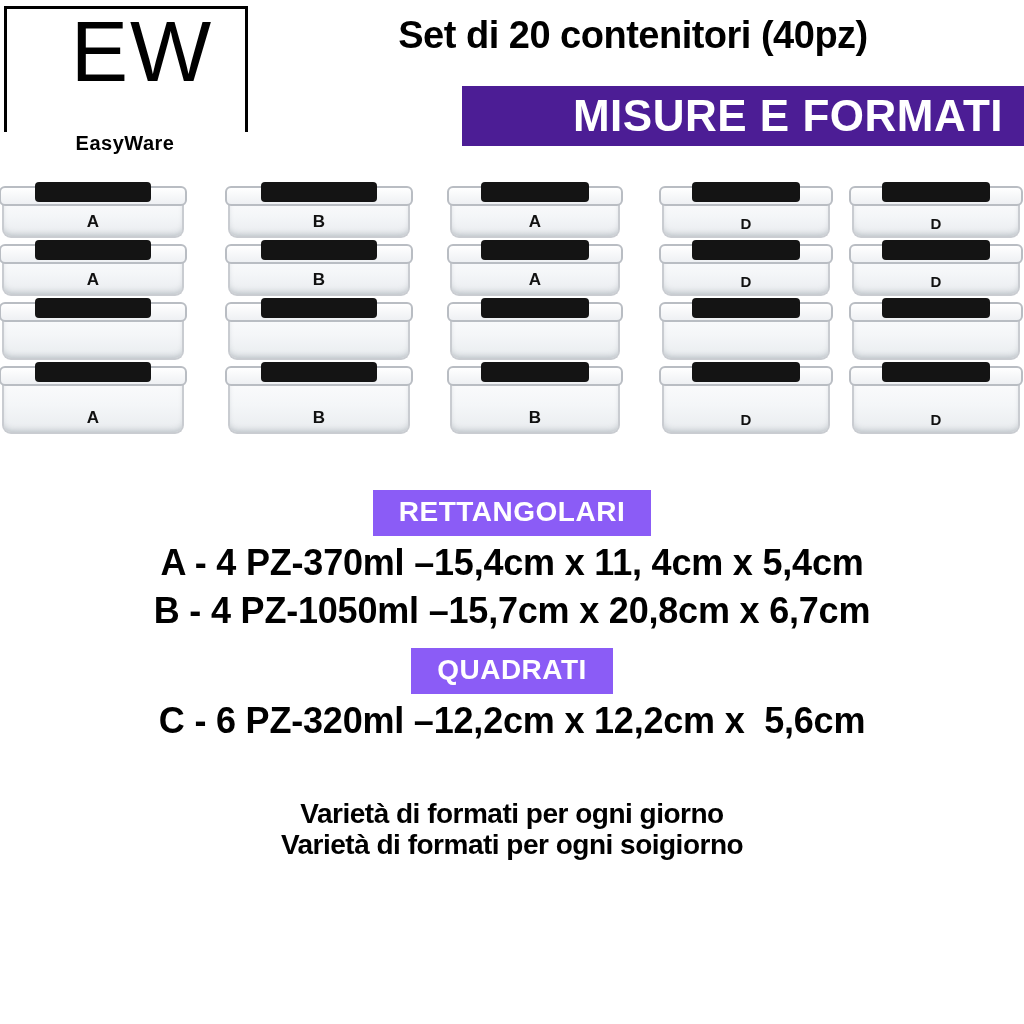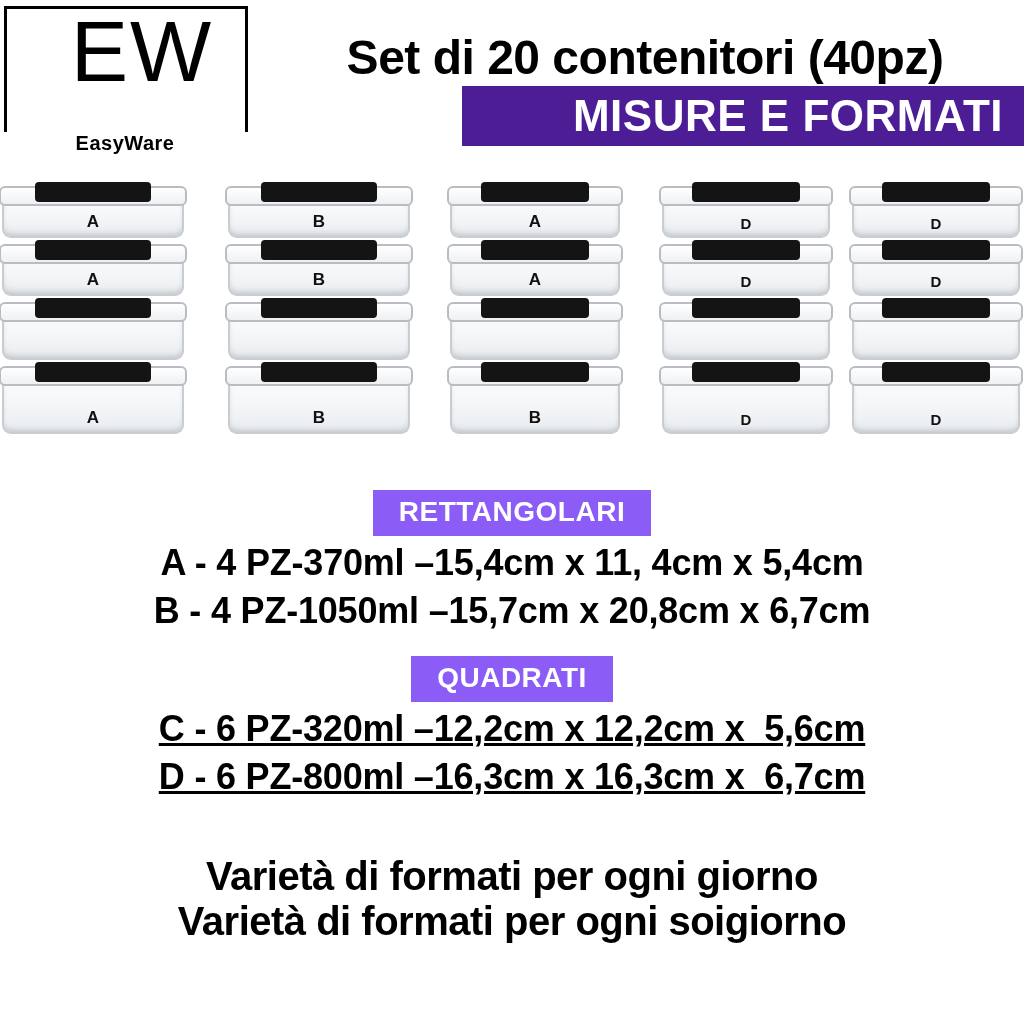"Set di 20 contenitori (40pz)" .title-main { font-size: 48px -> 38px; left: 270px -> 258px; margin-top: 16px -> none }
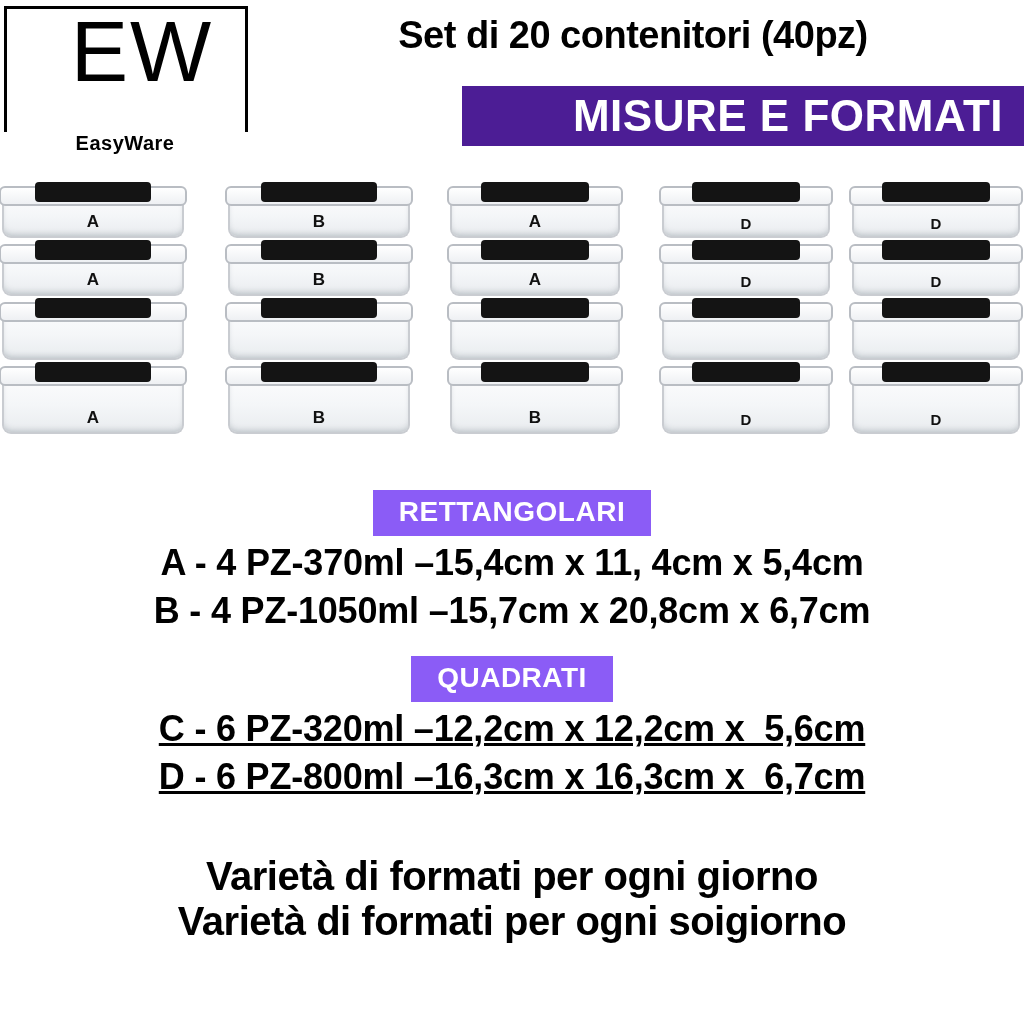"QUADRATI" div.spec { margin-top: 24px -> 16px; text-decoration: underline -> none }
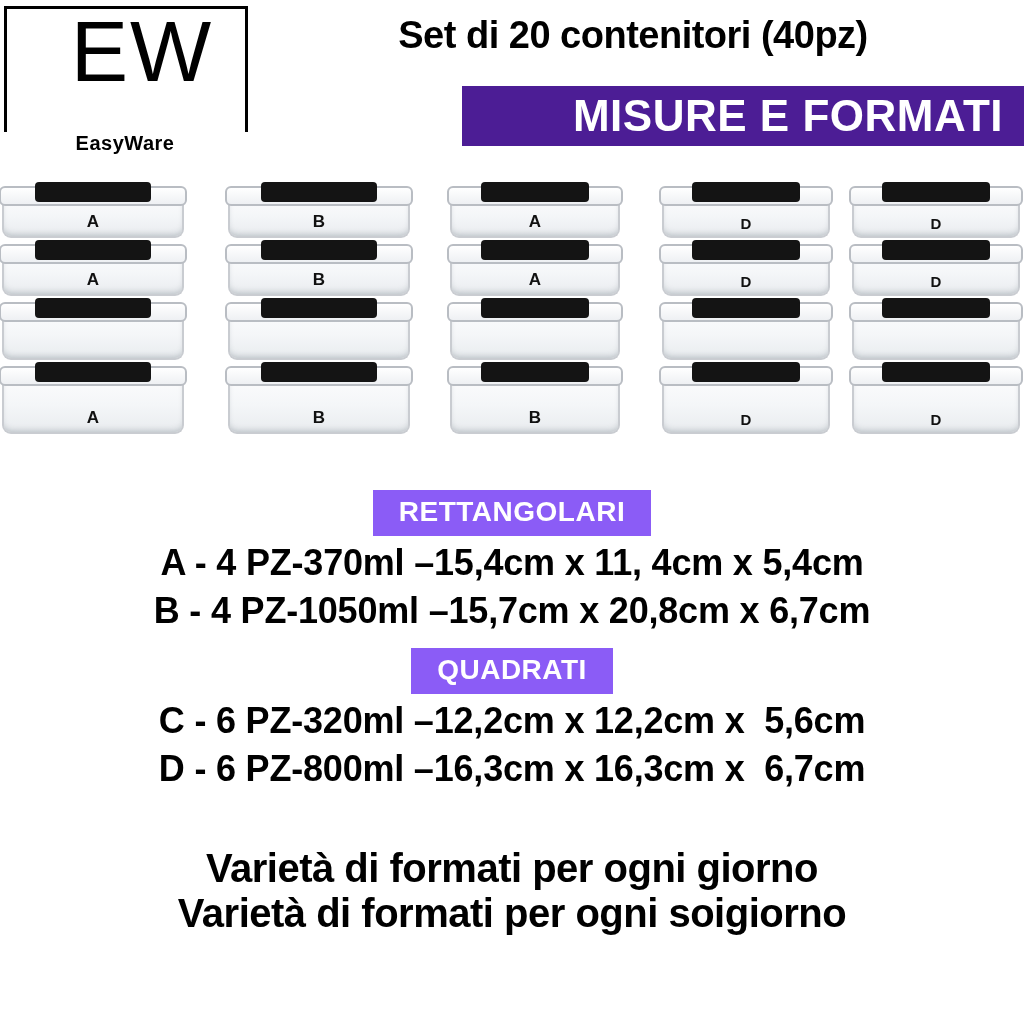"D - 6 PZ-800ml –16,3cm" div.spec-line { html: <div>D - 6 PZ-800ml –16,3cm x 16,3cm x 6,7cm</div> -> none }
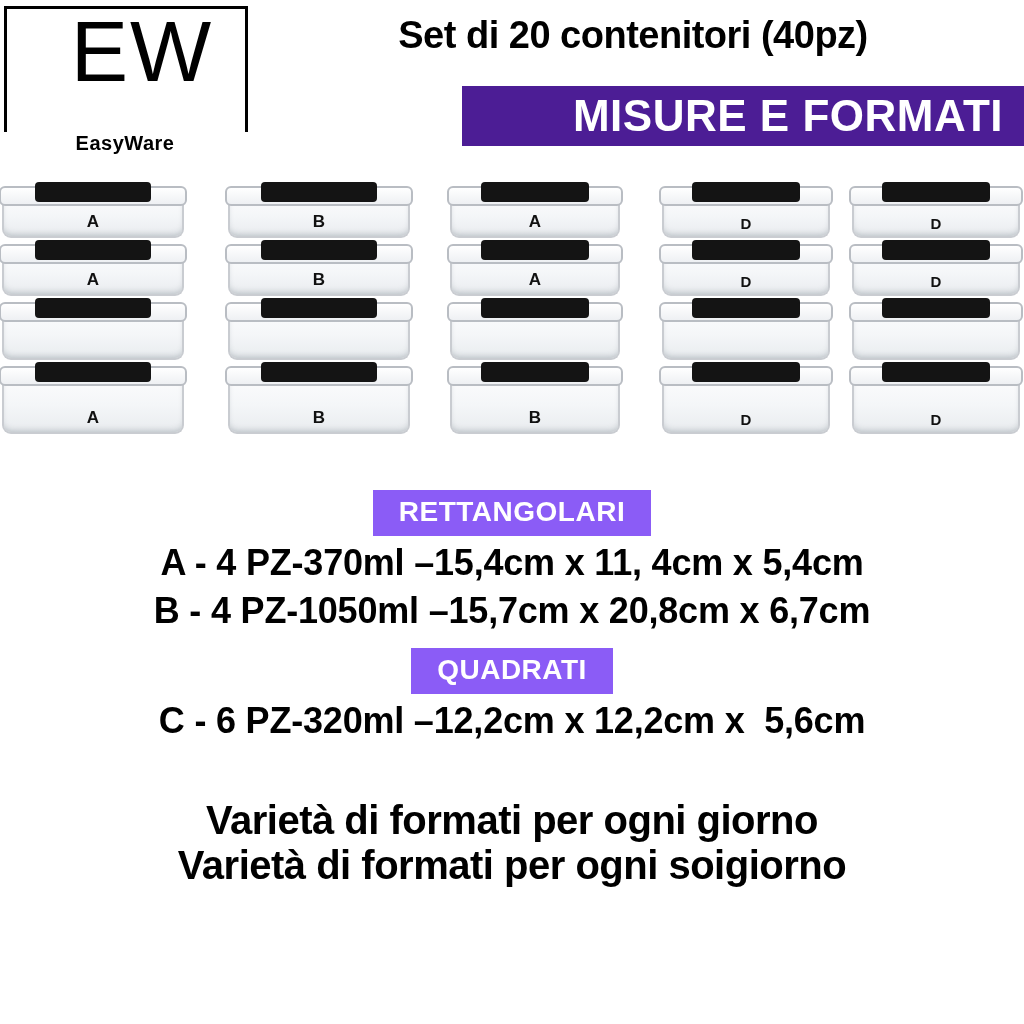"Varietà di formati per ogni" .tagline { font-size: 40px -> 28px }
